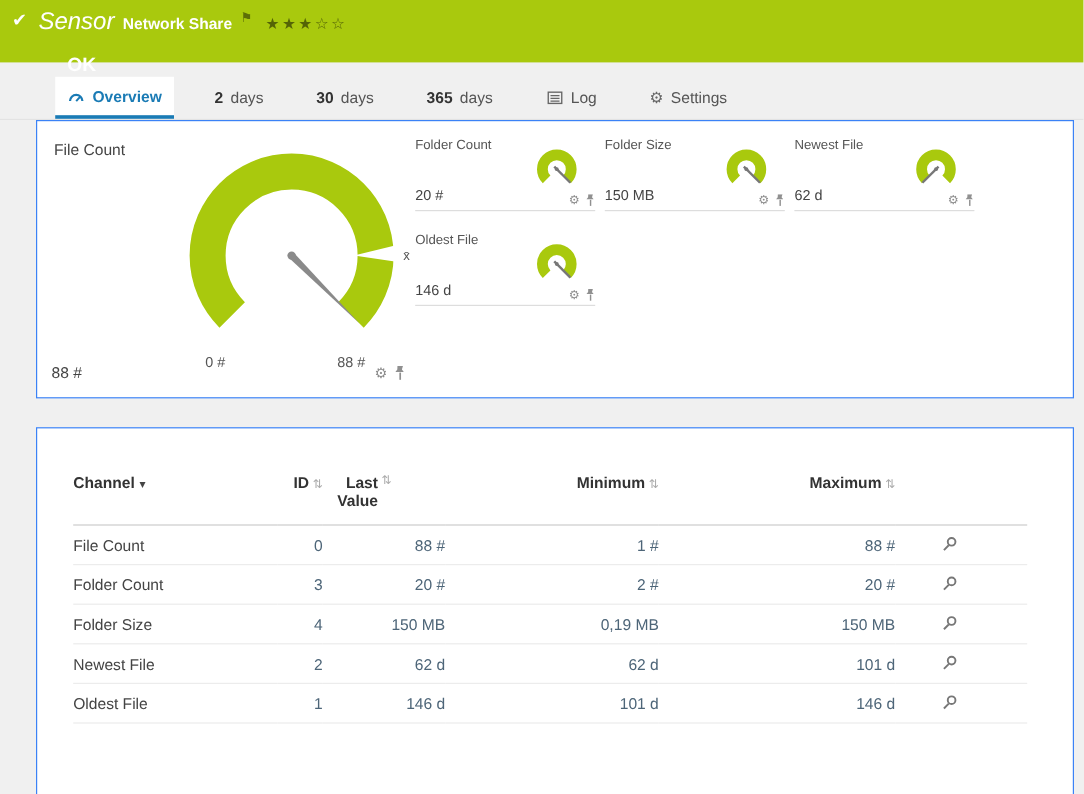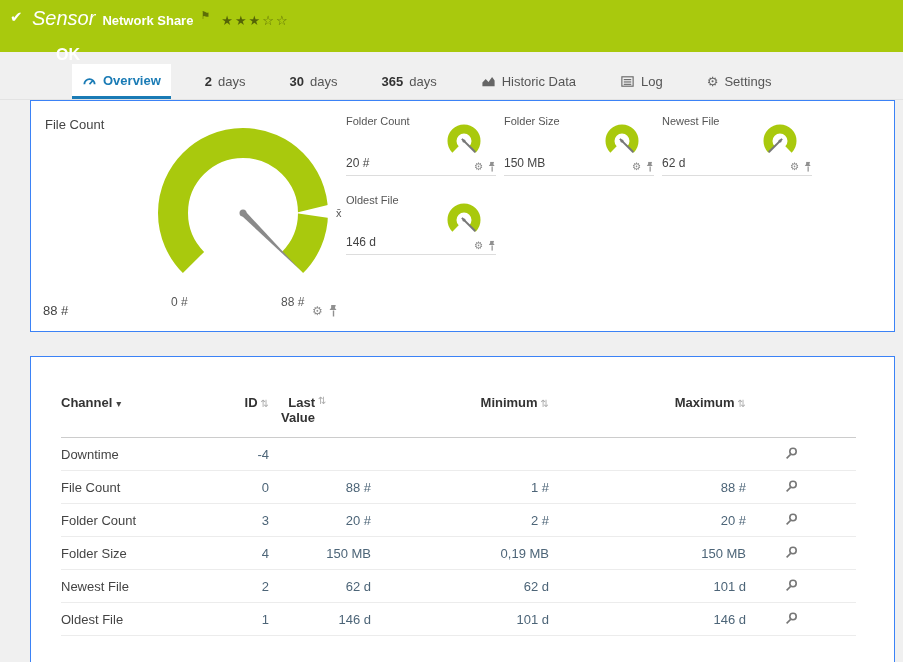"Overview" .tabbar { padding-left: 72px -> 46px }
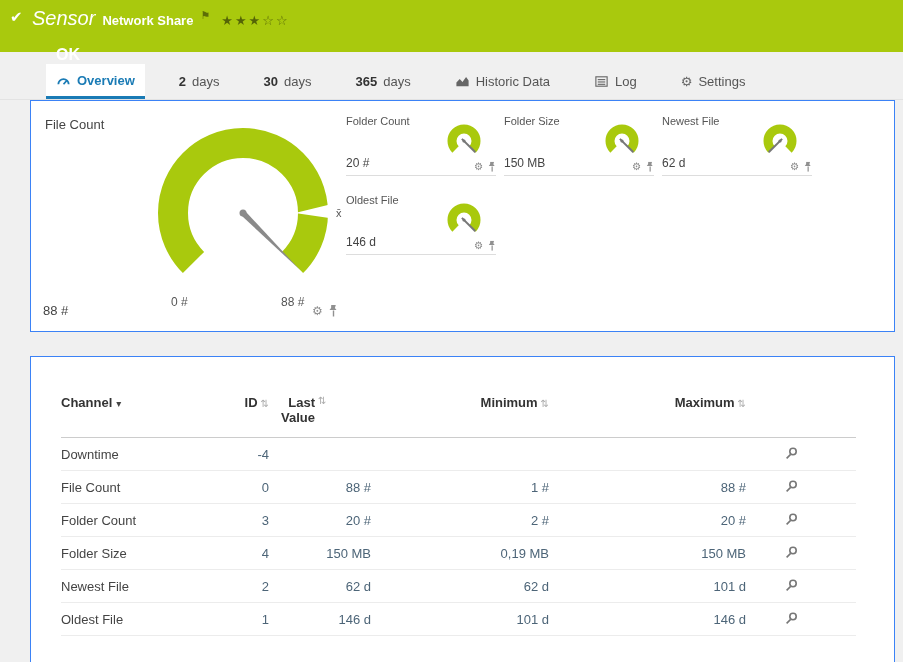"Historic Data" div.tab { html: <div> <svg> <path></path> </svg> <span>Historic Data</span> </div> -> none }
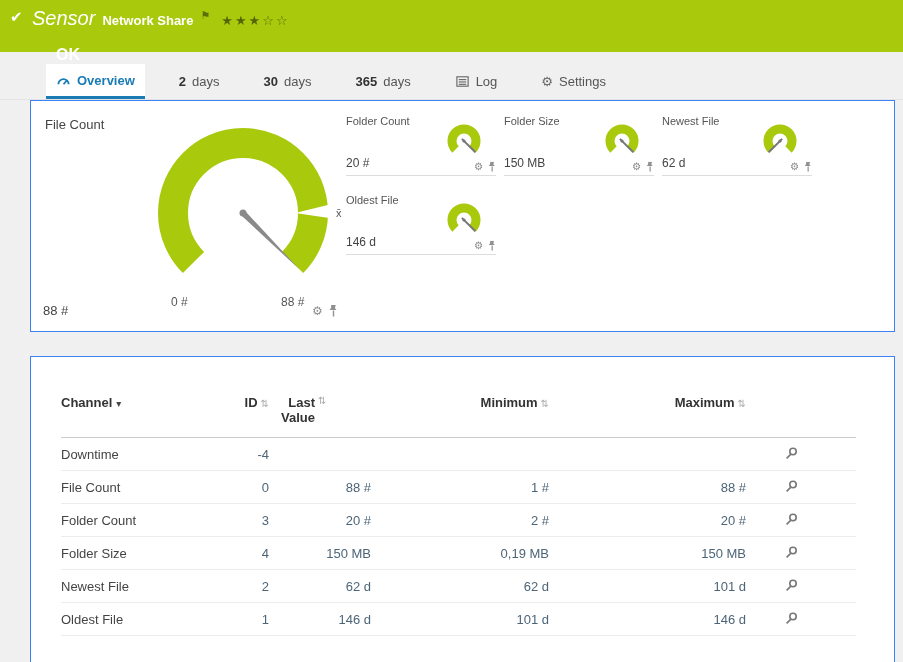"Downtime" tr { html: <tr> <td>Downtime</td> <td>-4</td> <td></td> <td></td> <td></td> <td><svg> <g> <circle></circle> <path></path> </g> </svg></td> </tr> -> none }
